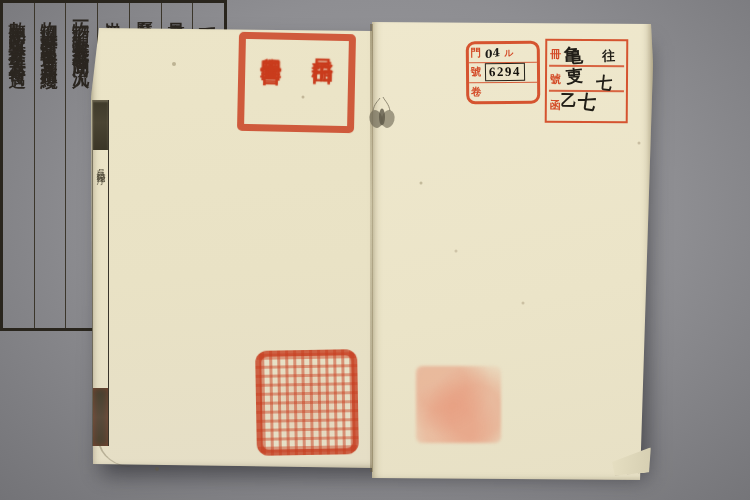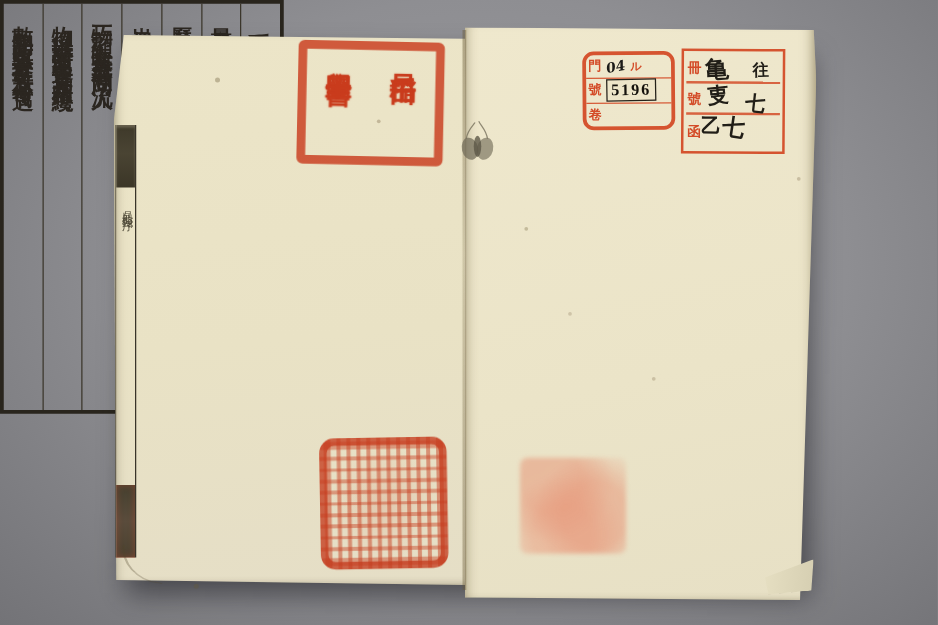"5196" span { text: 5196 -> 6294 }
